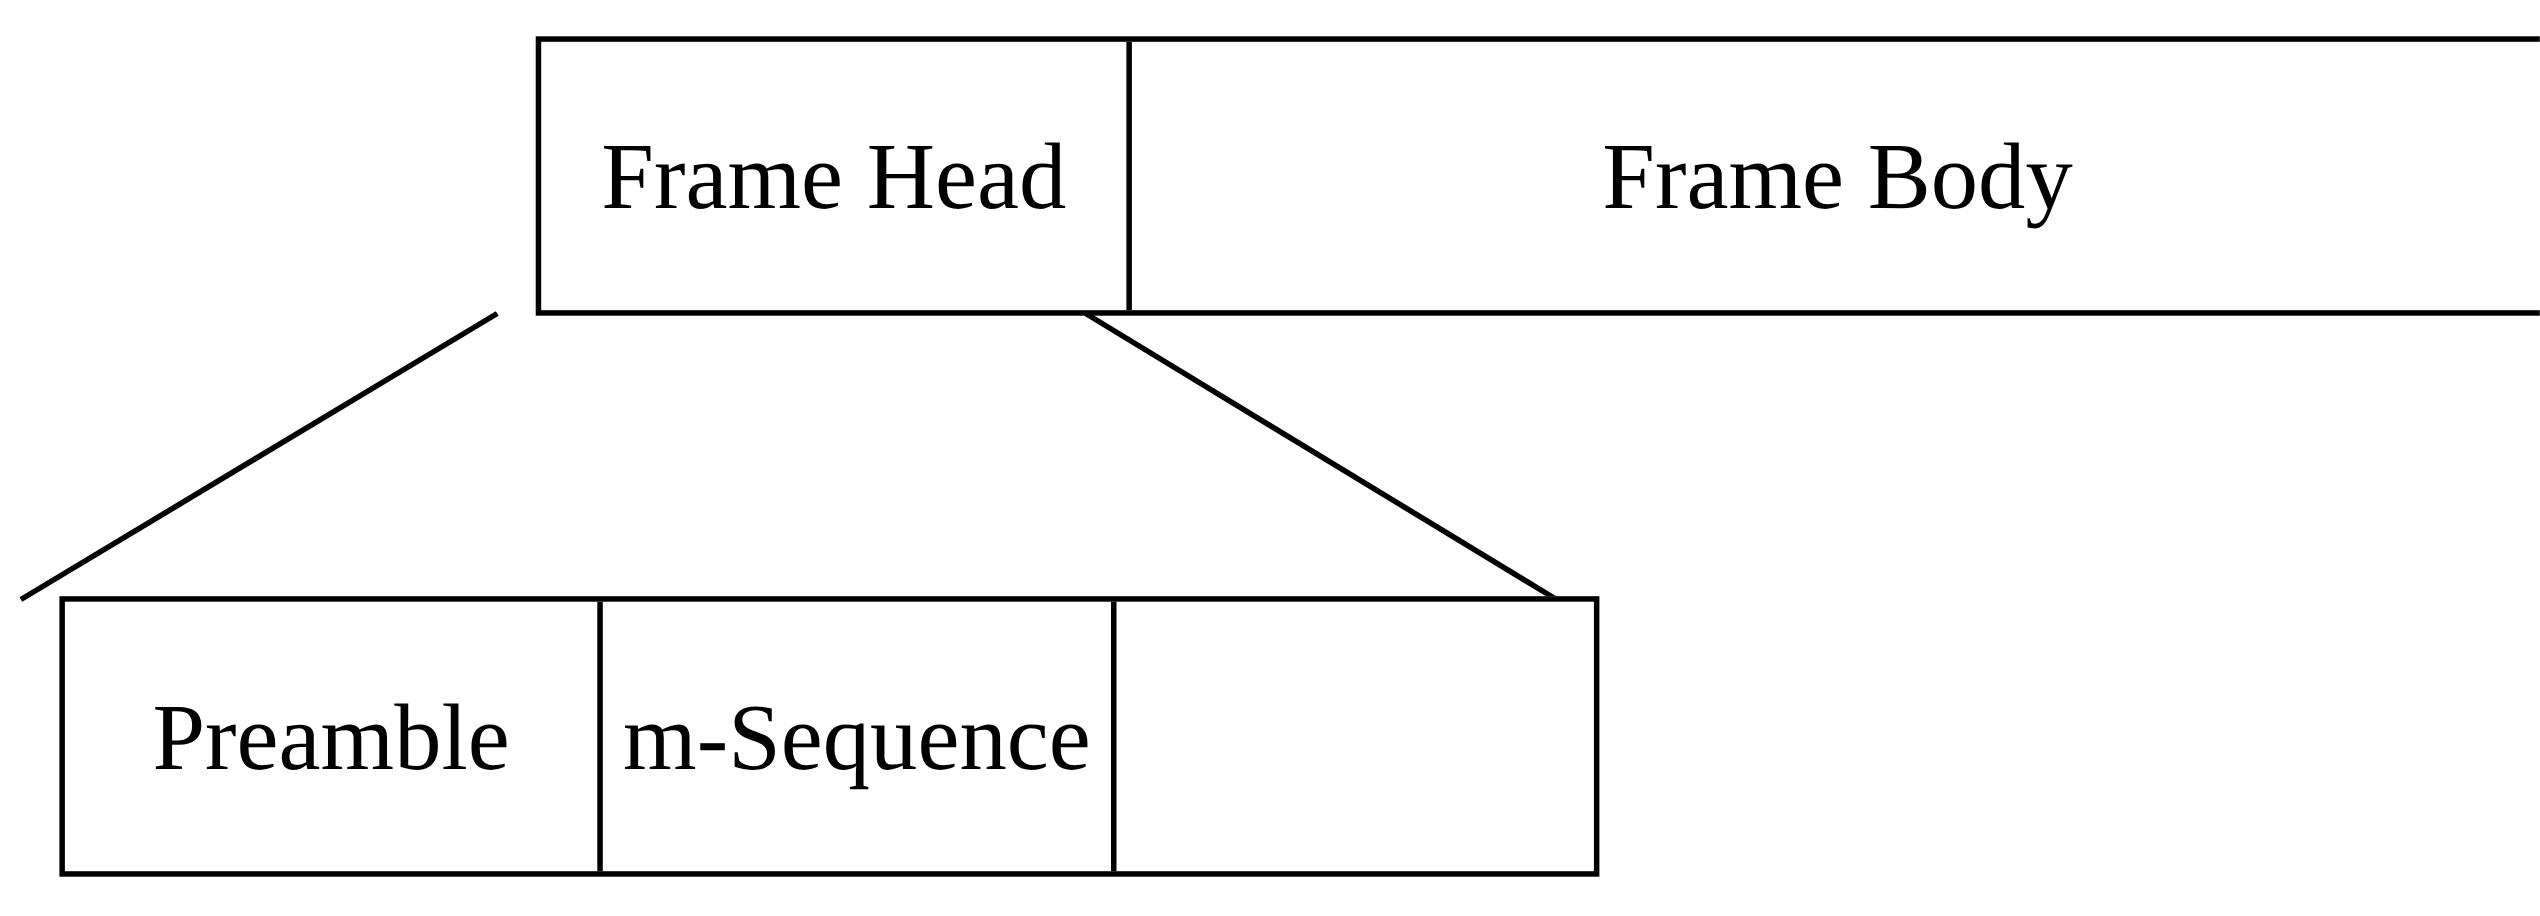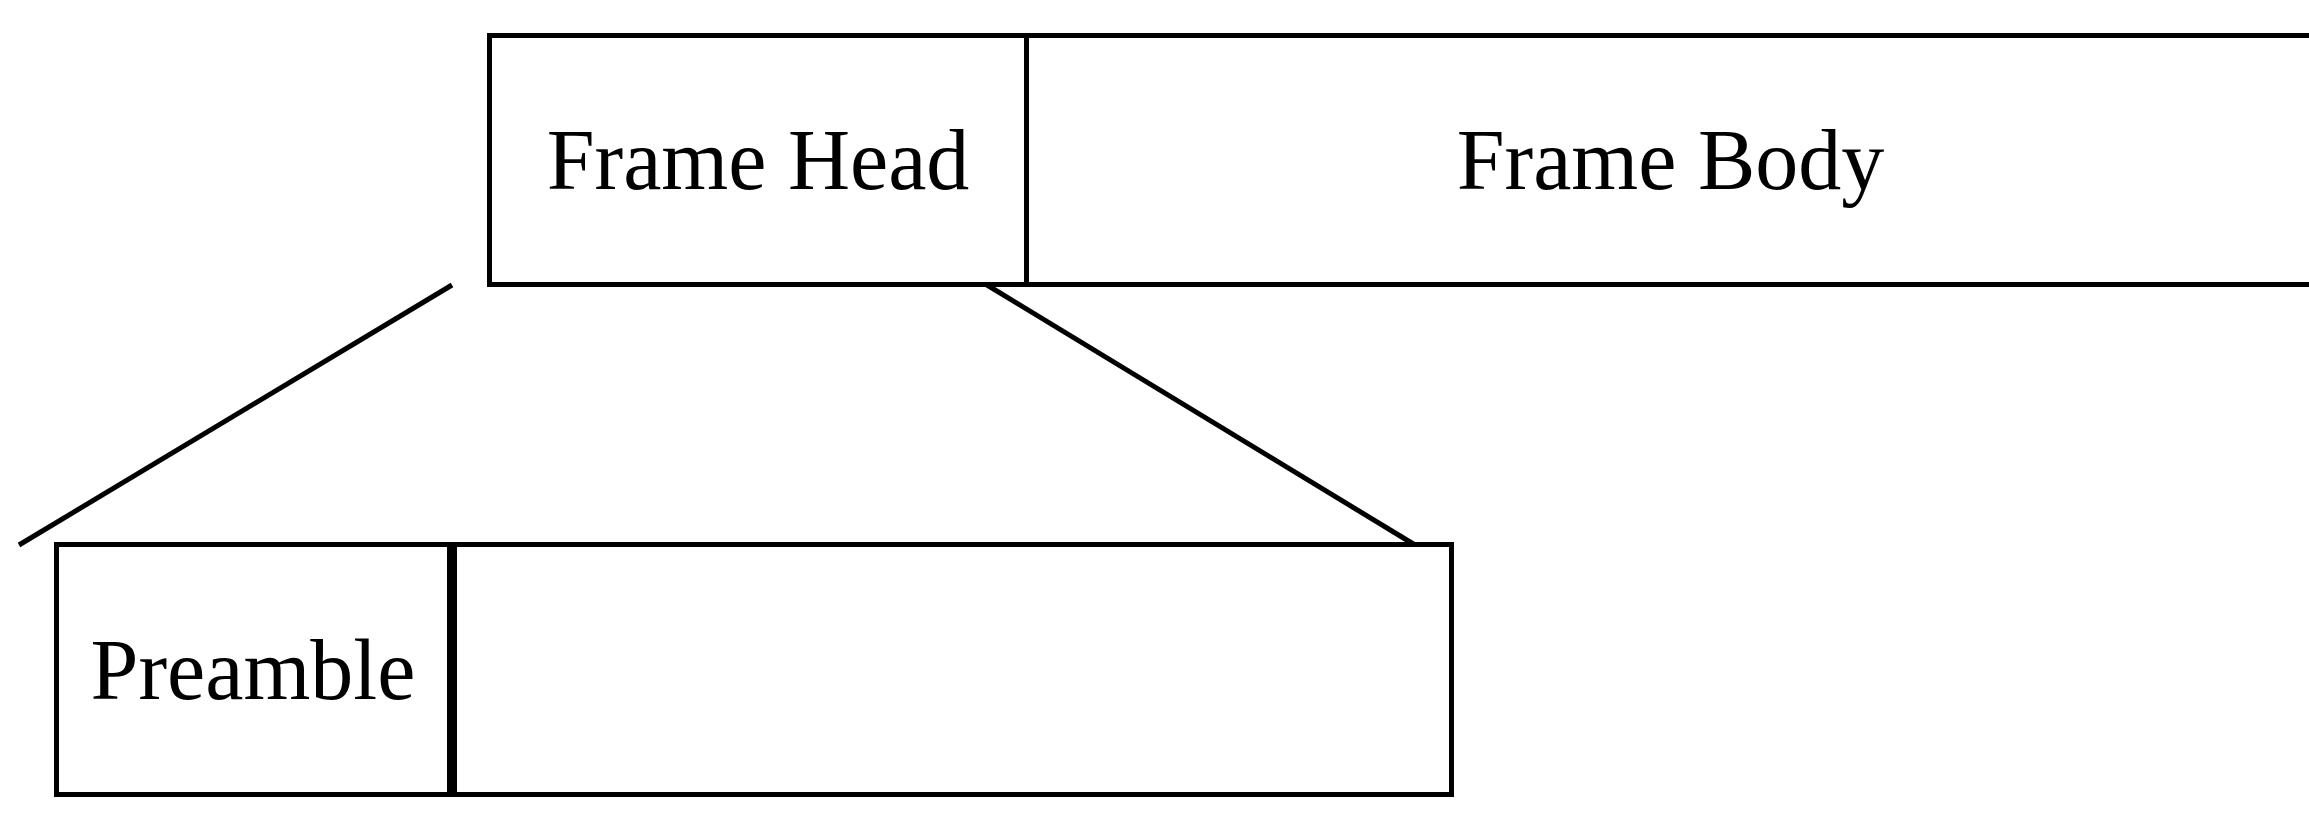"Preamble" .cell-preamble { width: 388px -> 484px }
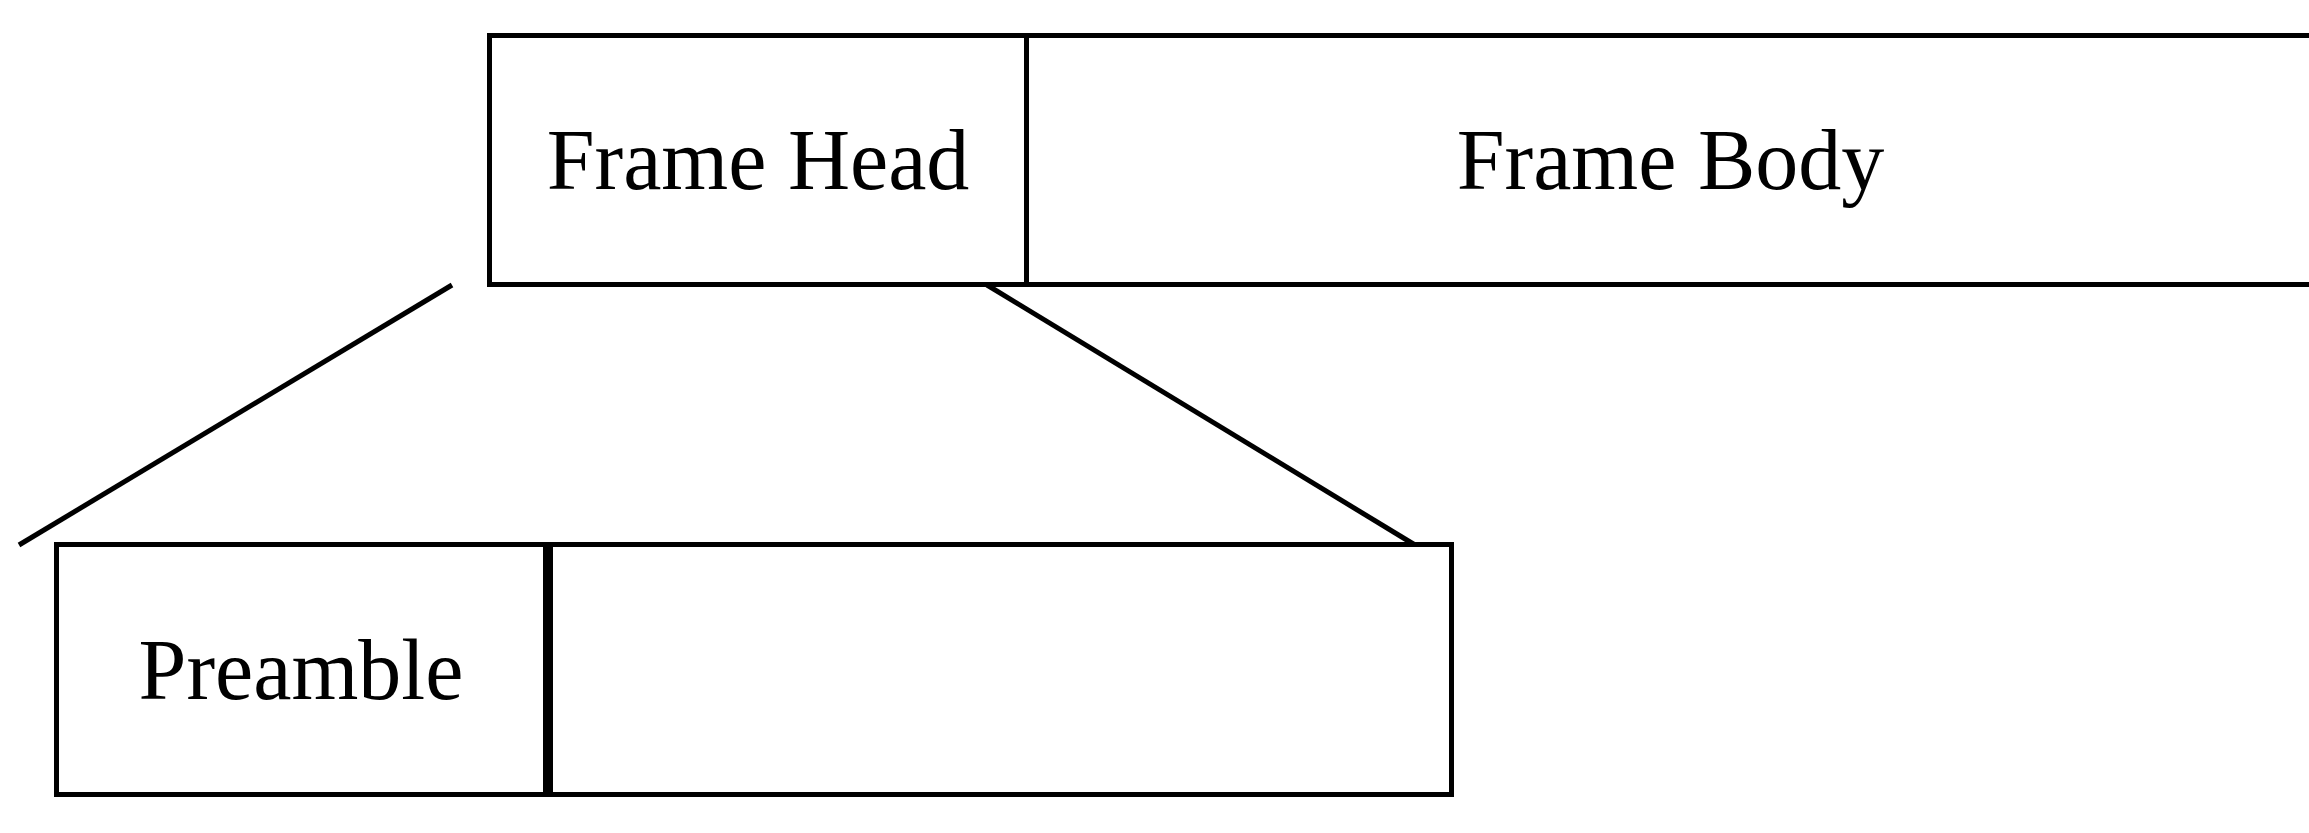"m-Sequence" div.cell { html: none -> <div> <span>m-Sequence</span> </div> }
